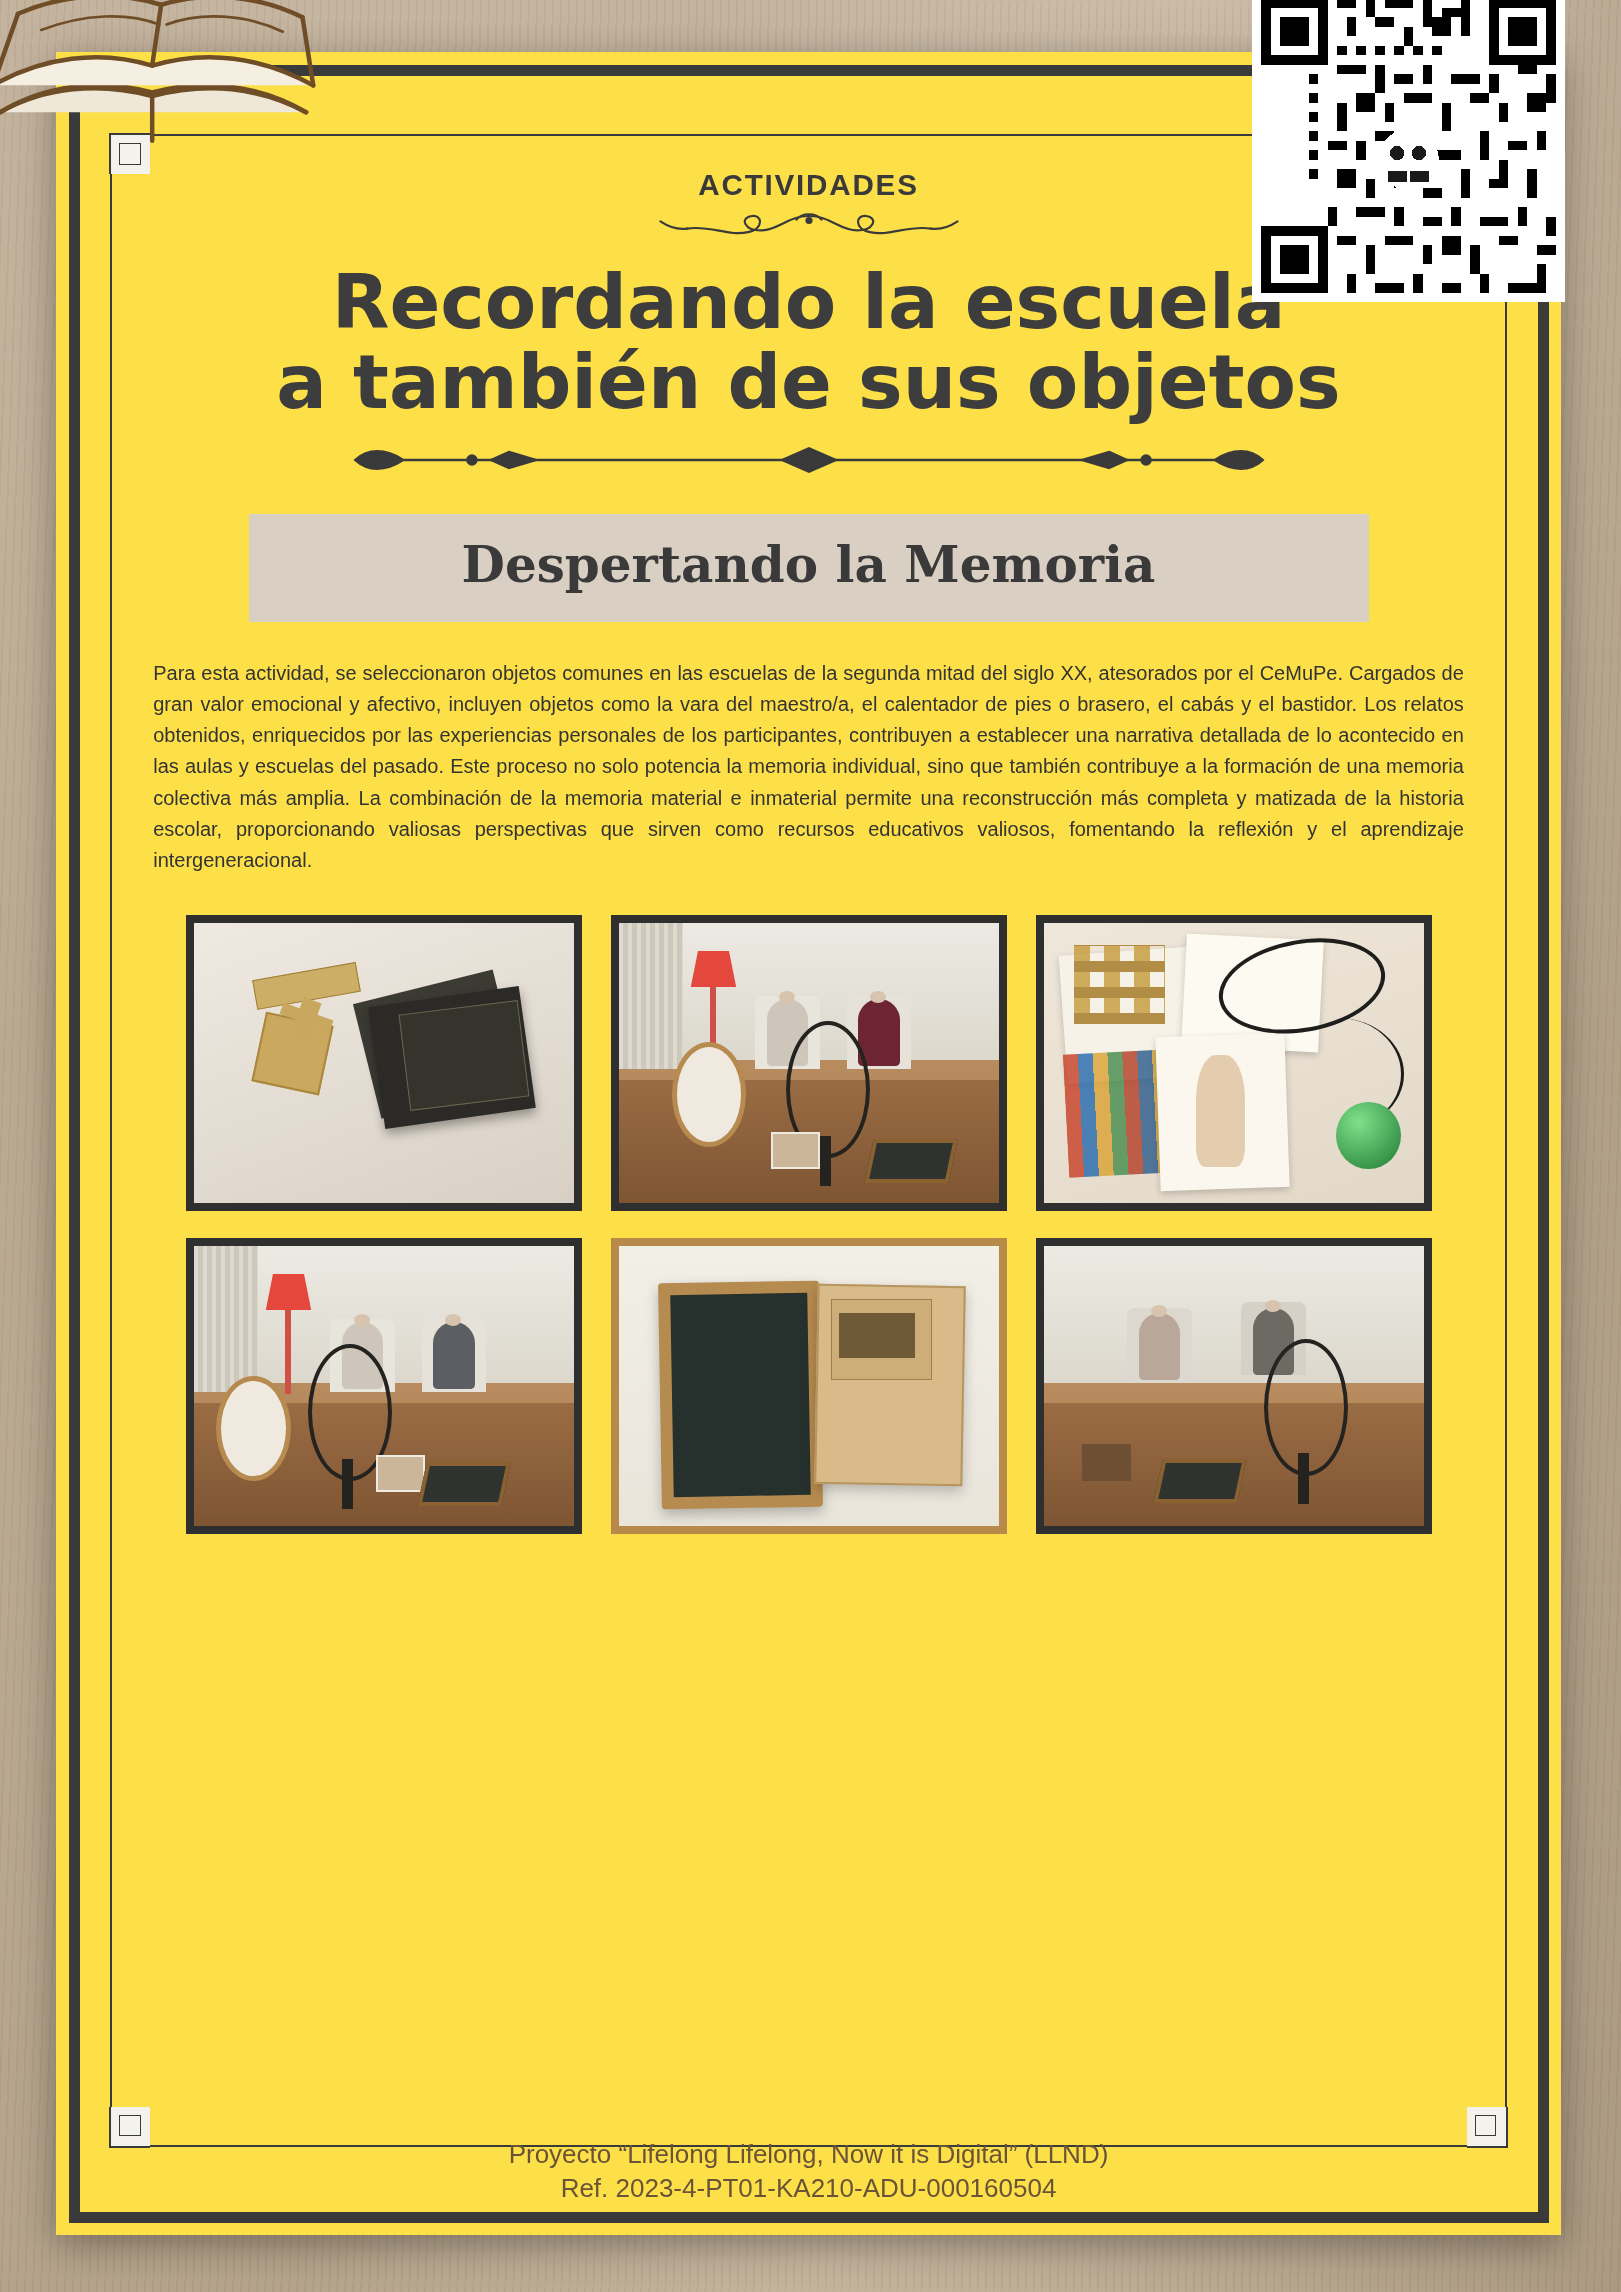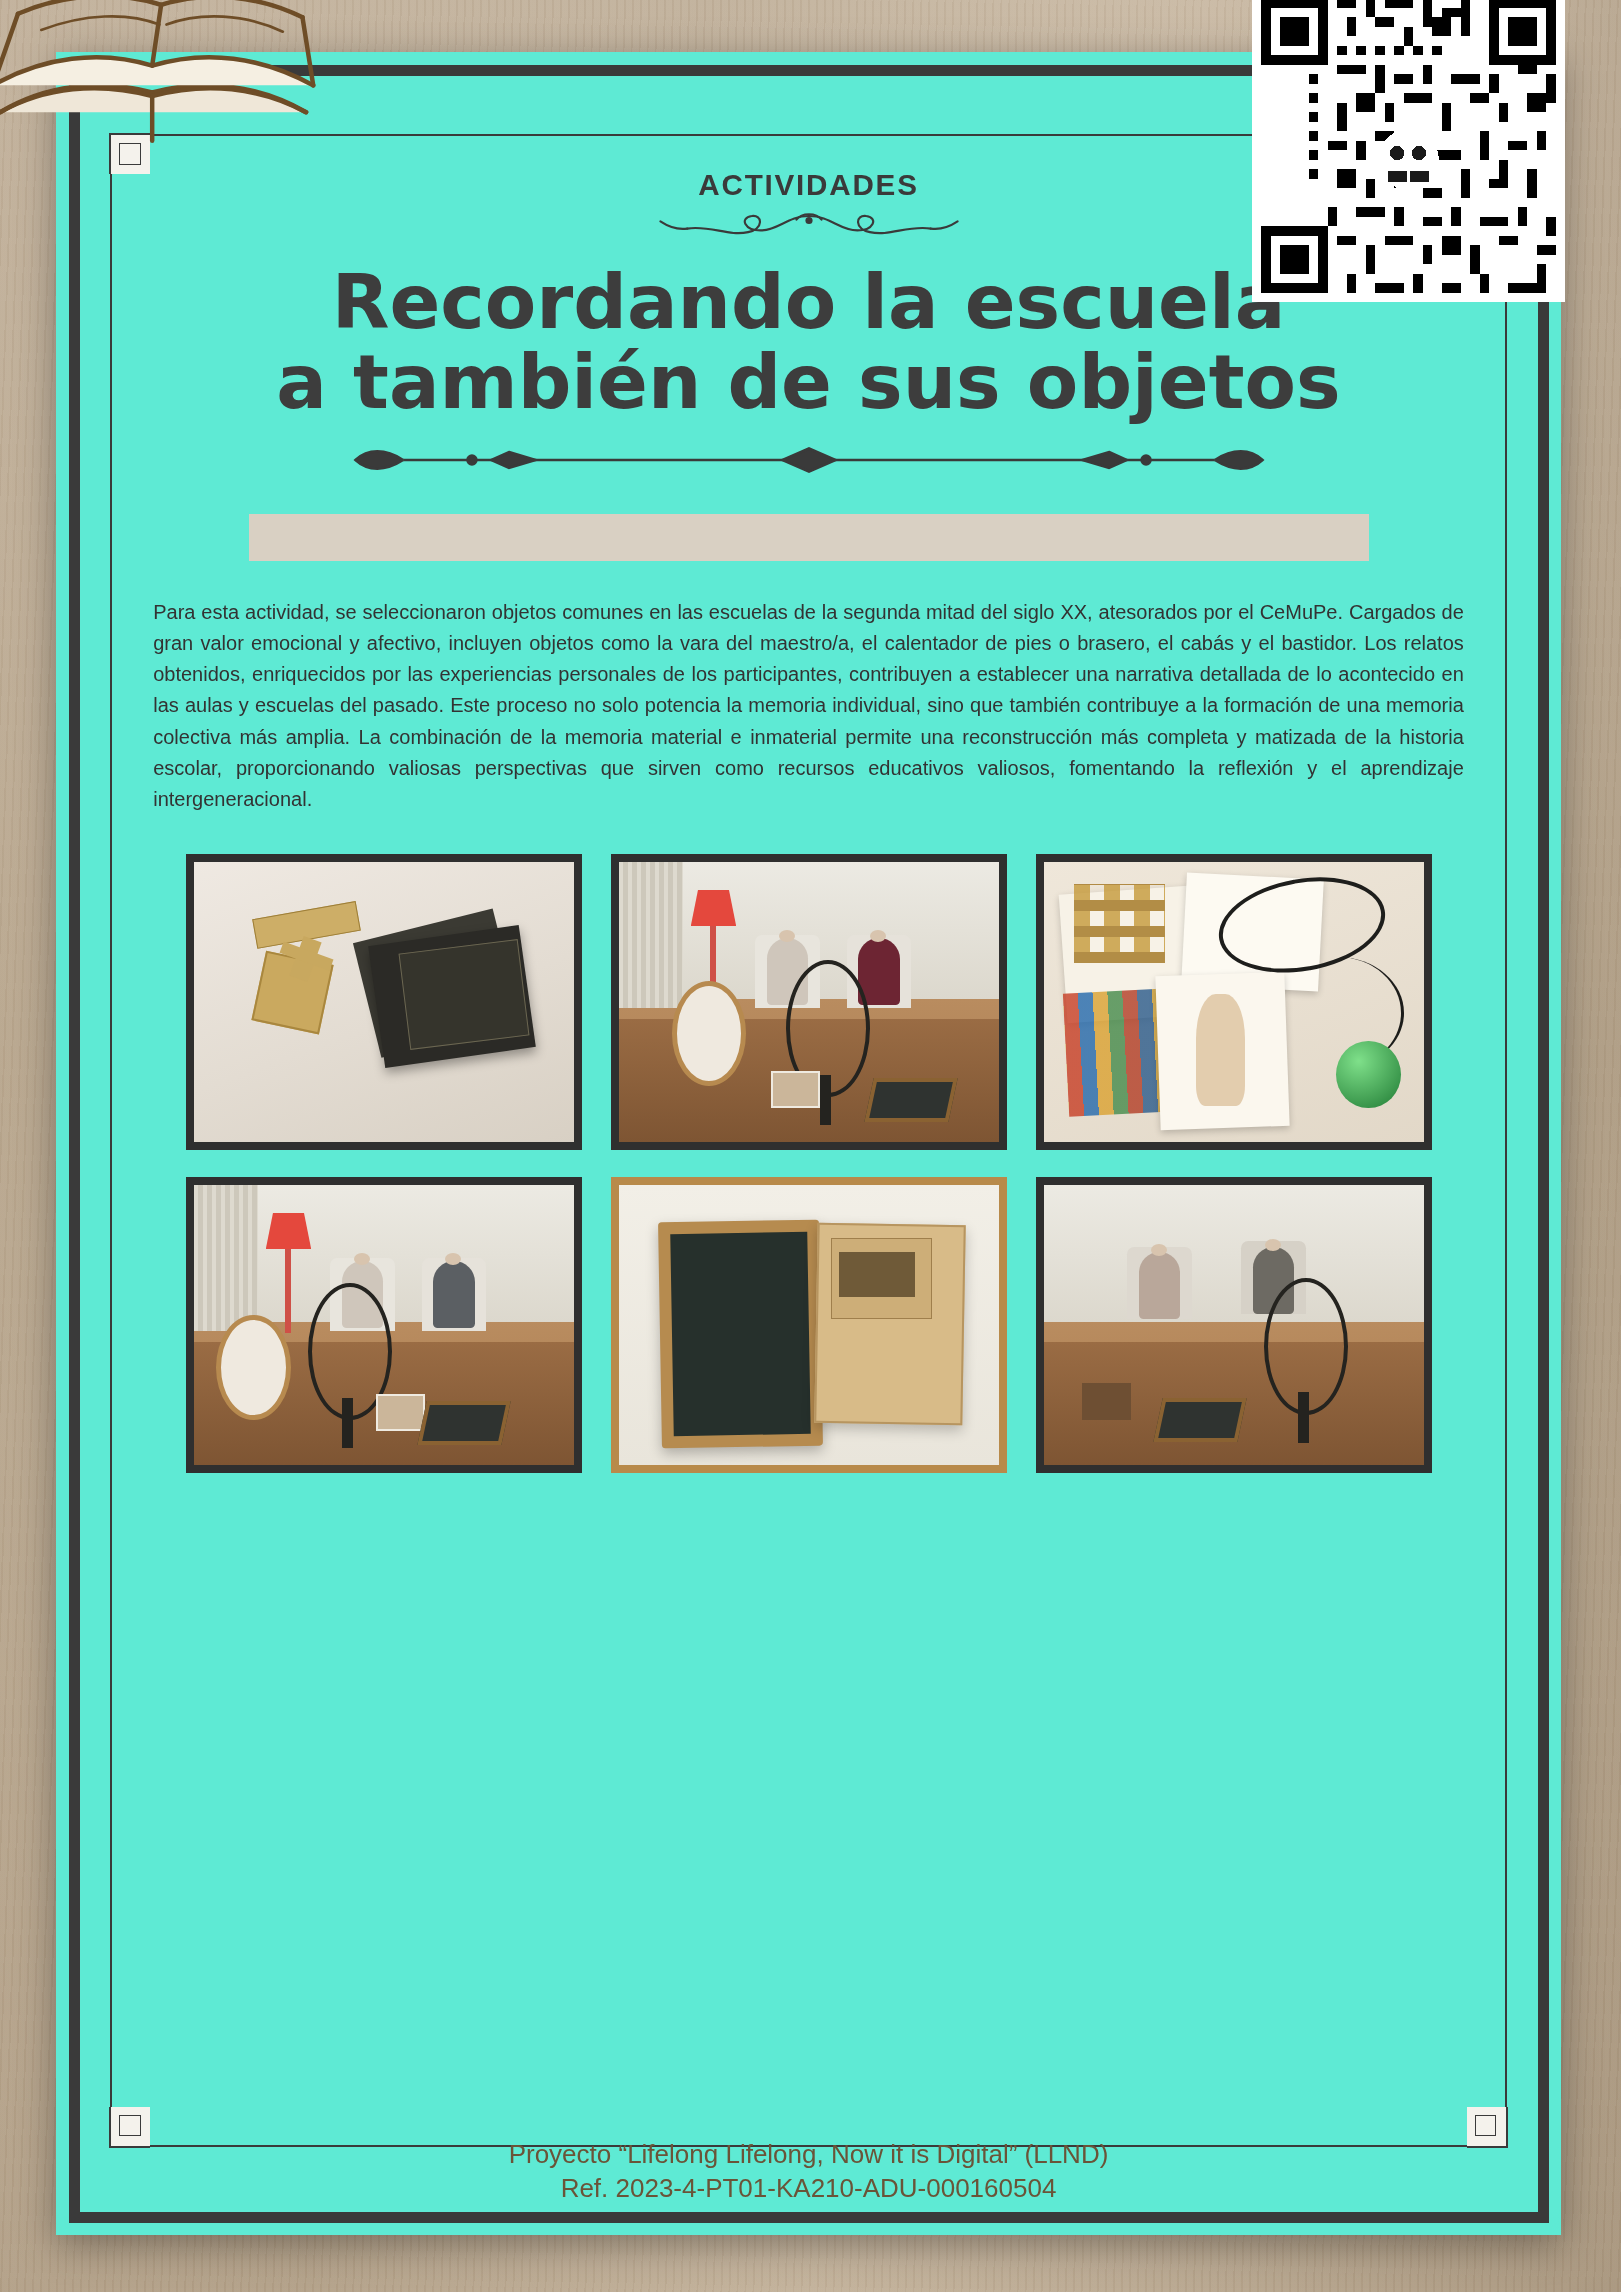"ACTIVIDADES" .poster { background: #5eead4 -> #fde047 }
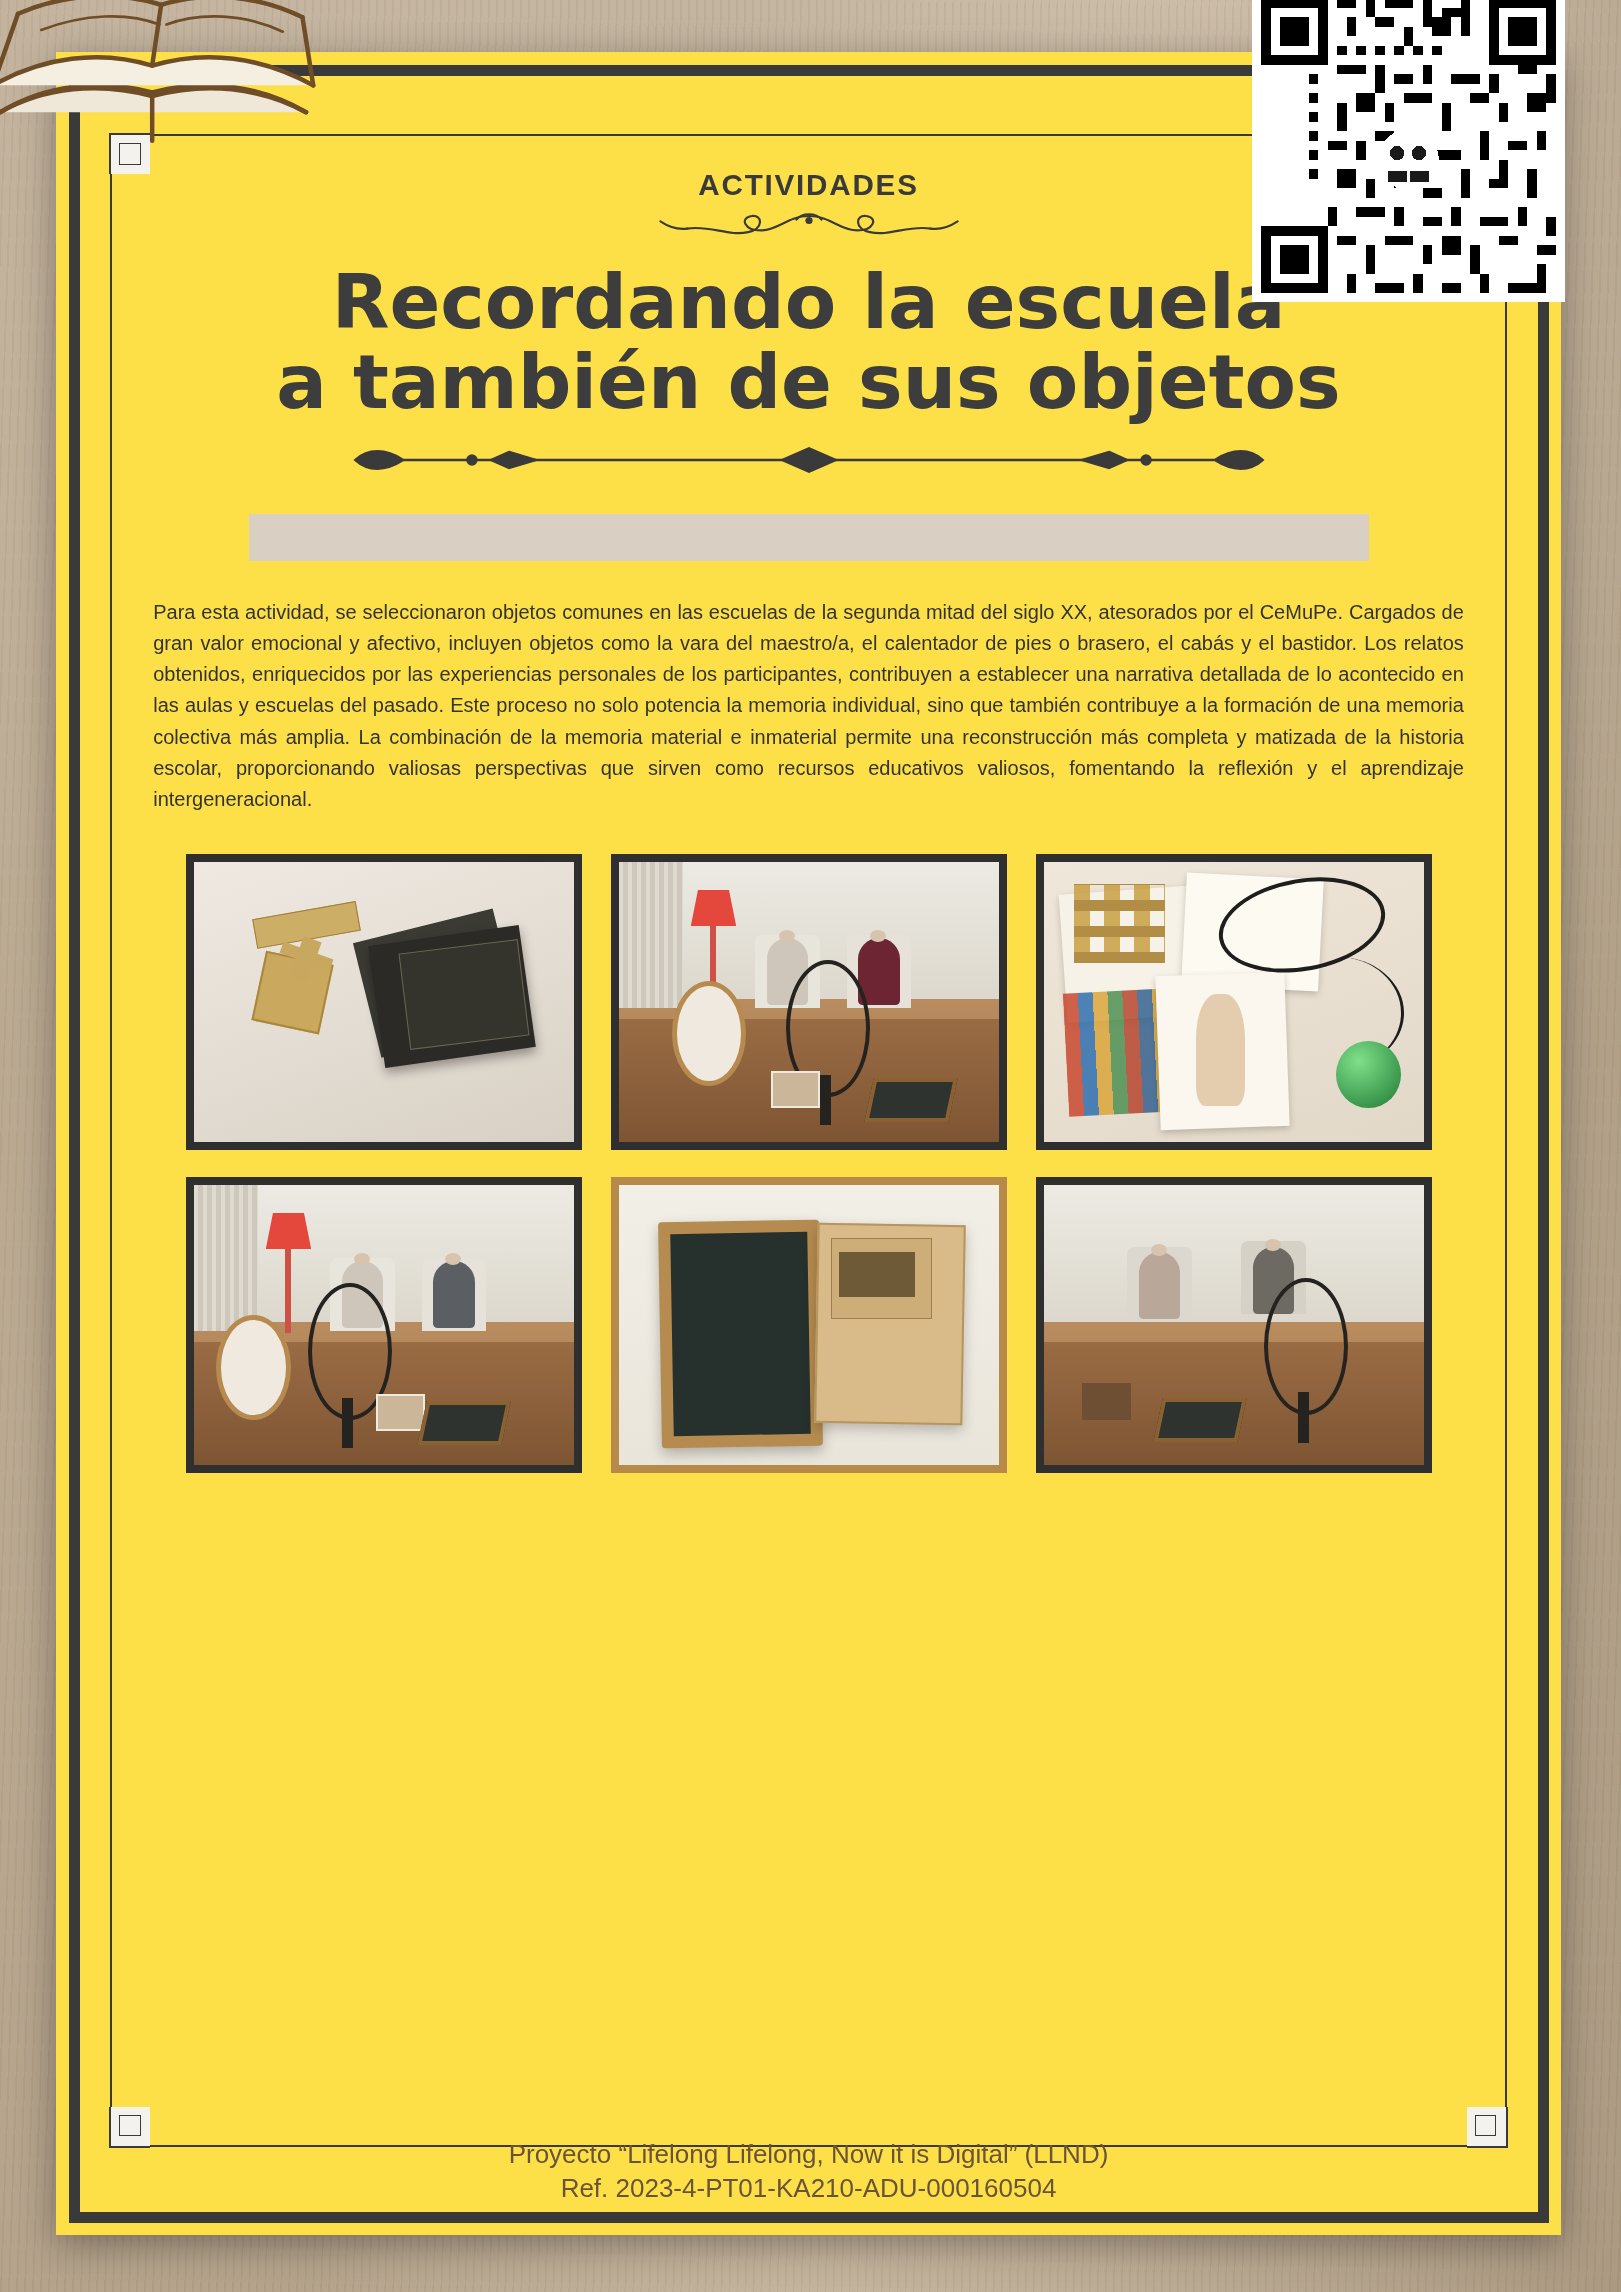"Despertando la Memoria" div { html: none -> <div>Despertando la Memoria</div> }
